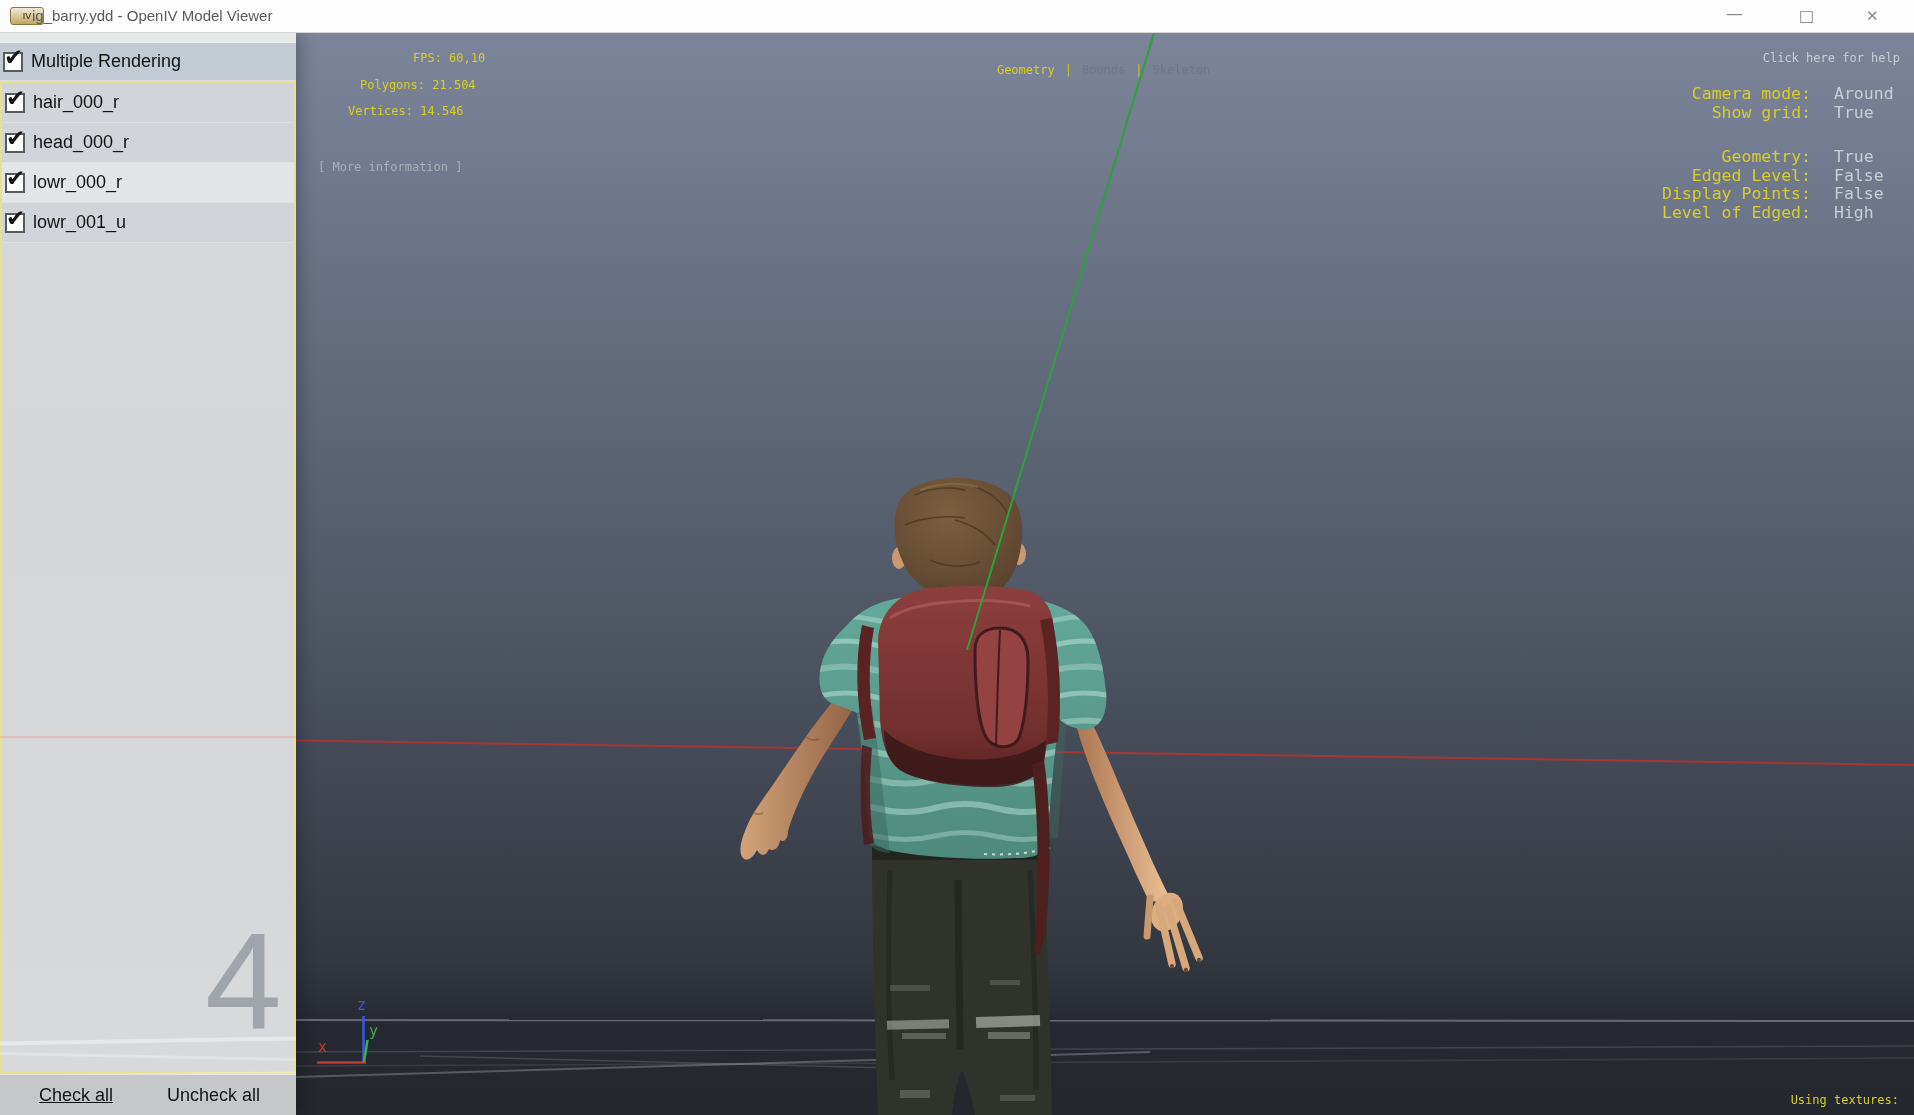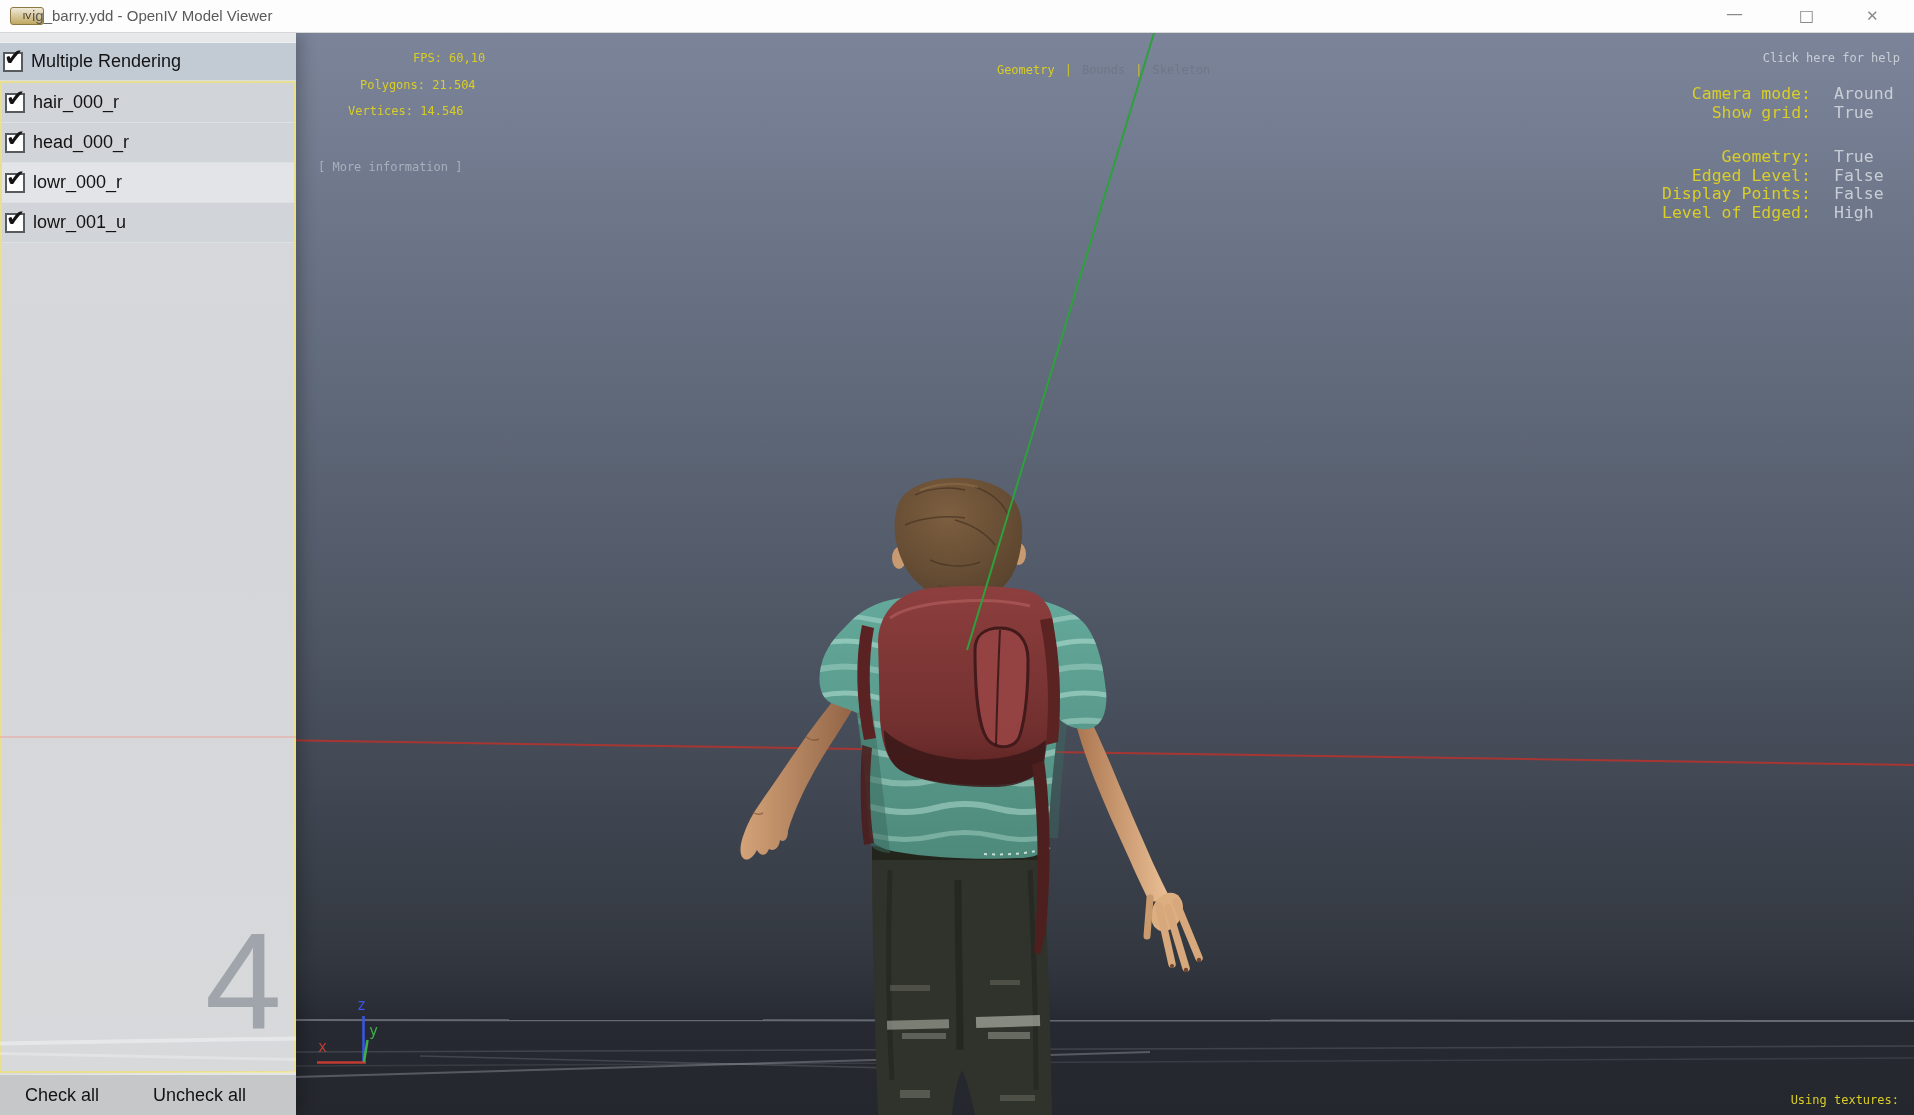"Check all" .pbtn.check { margin-left: 25px -> 39px; text-decoration: none -> underline }
